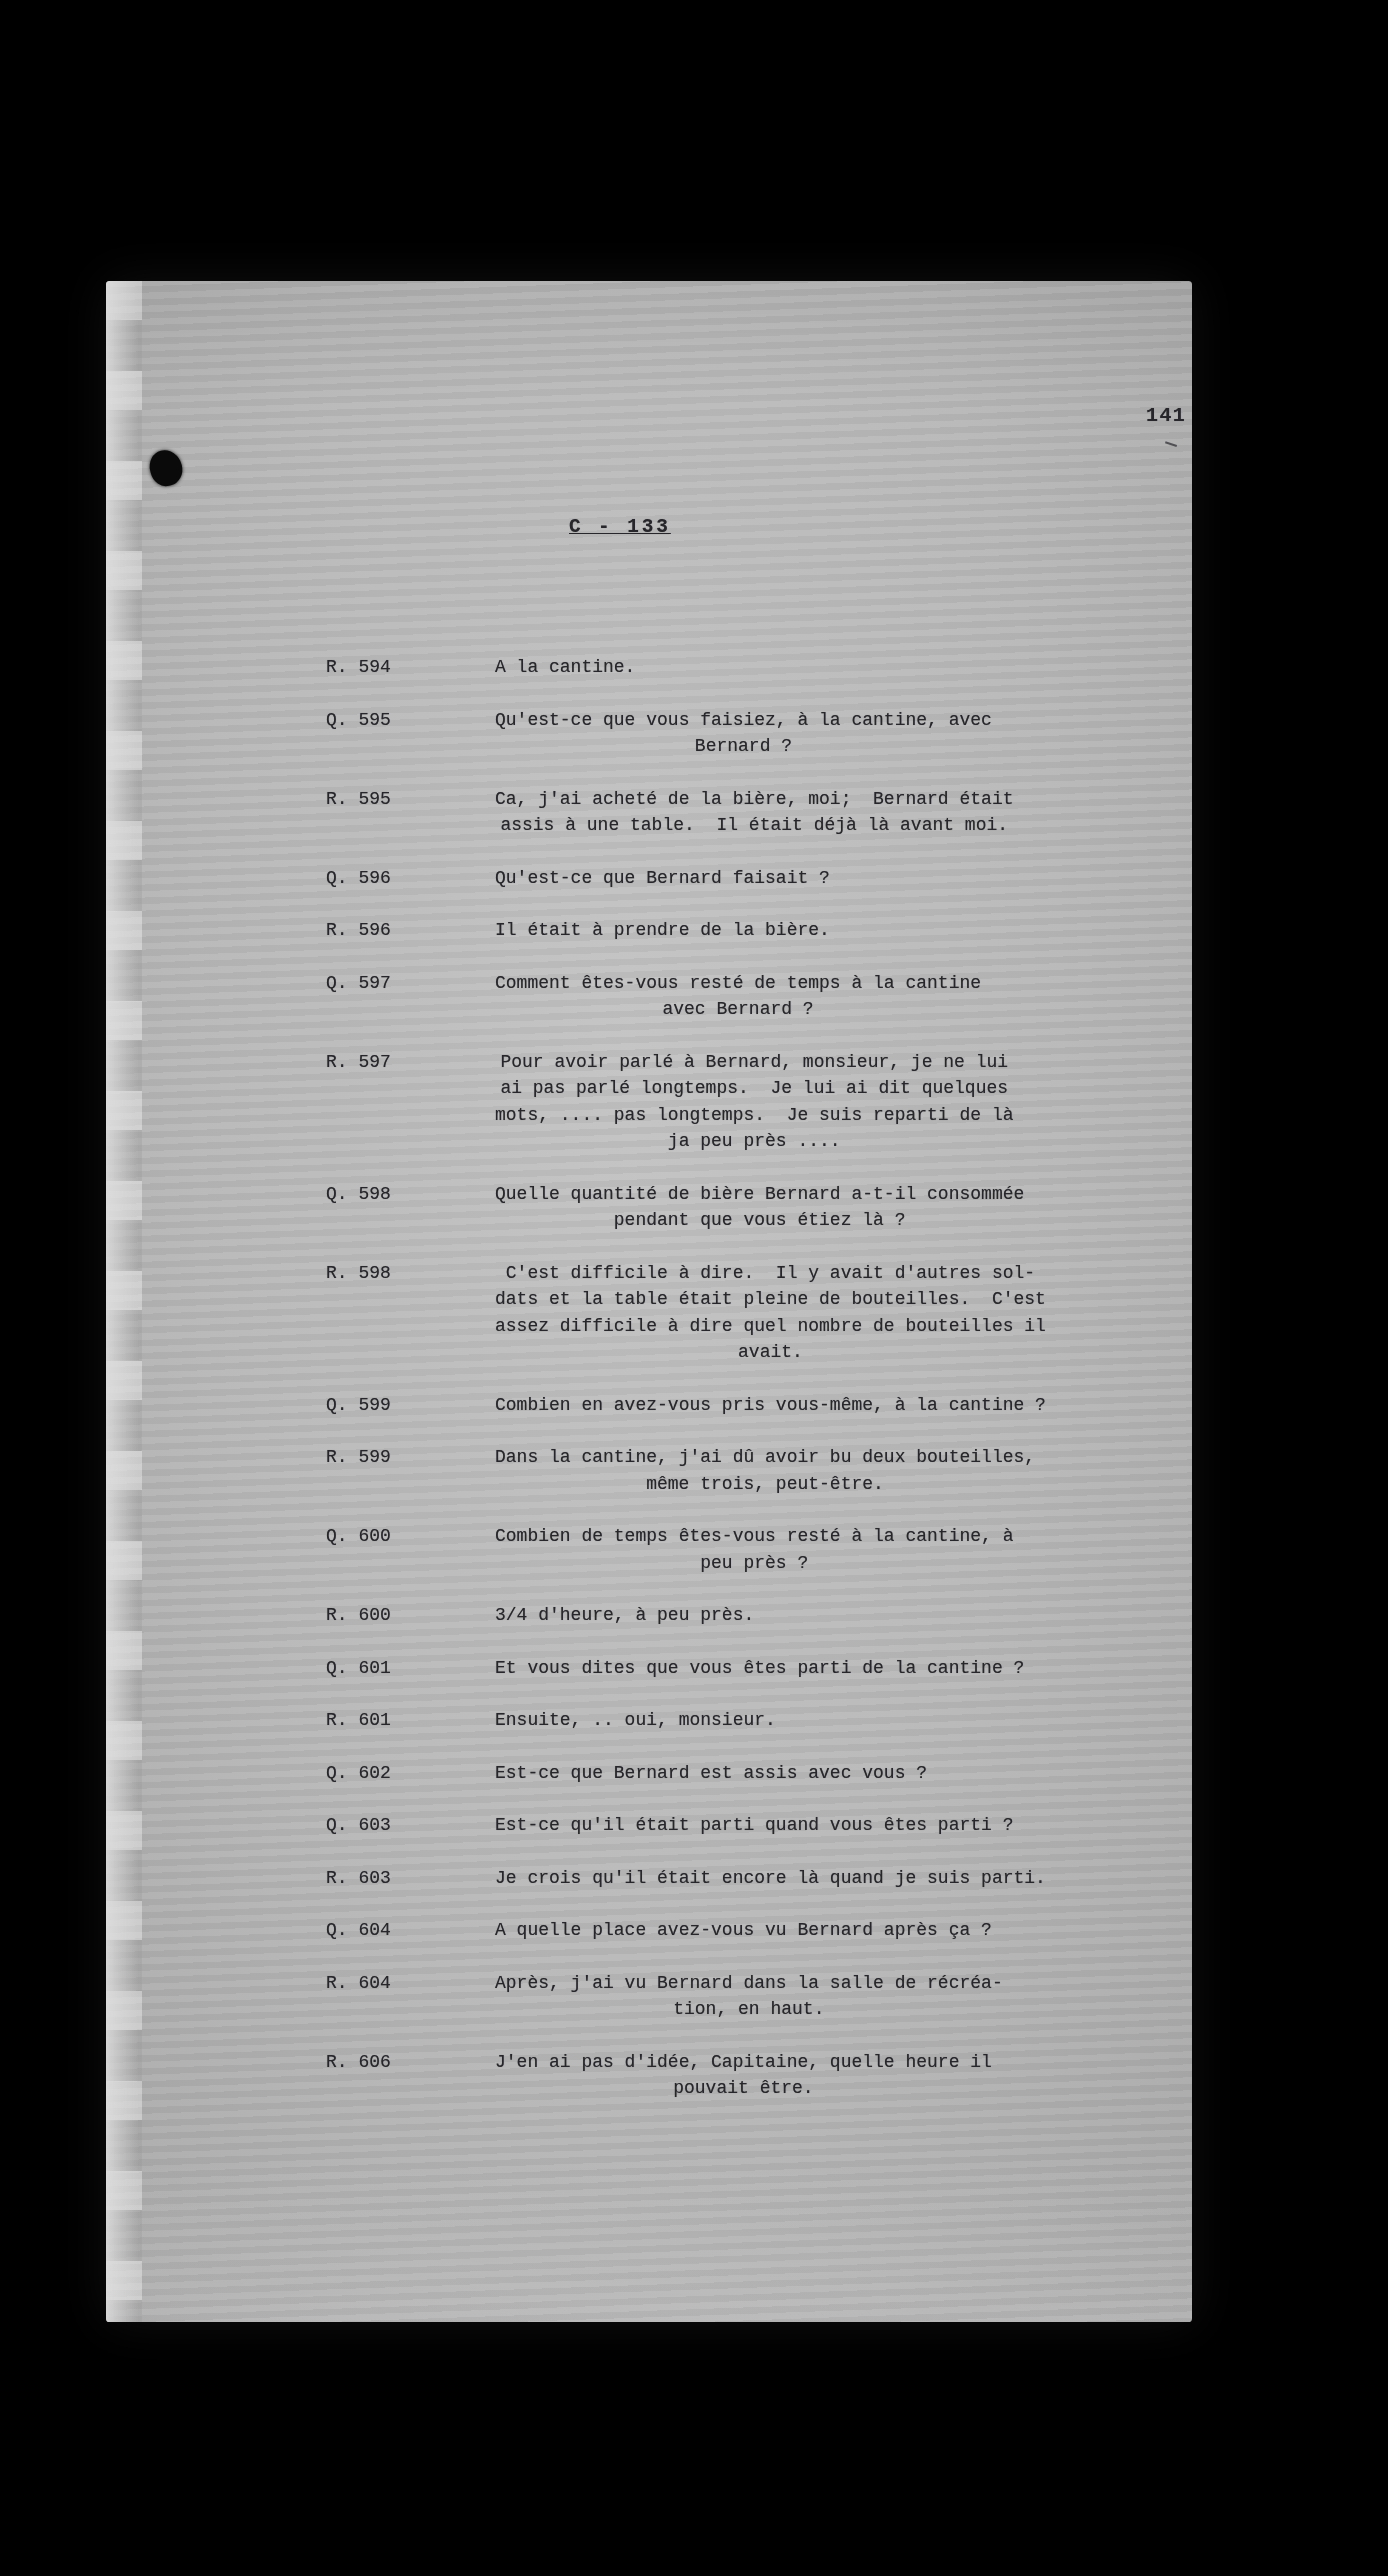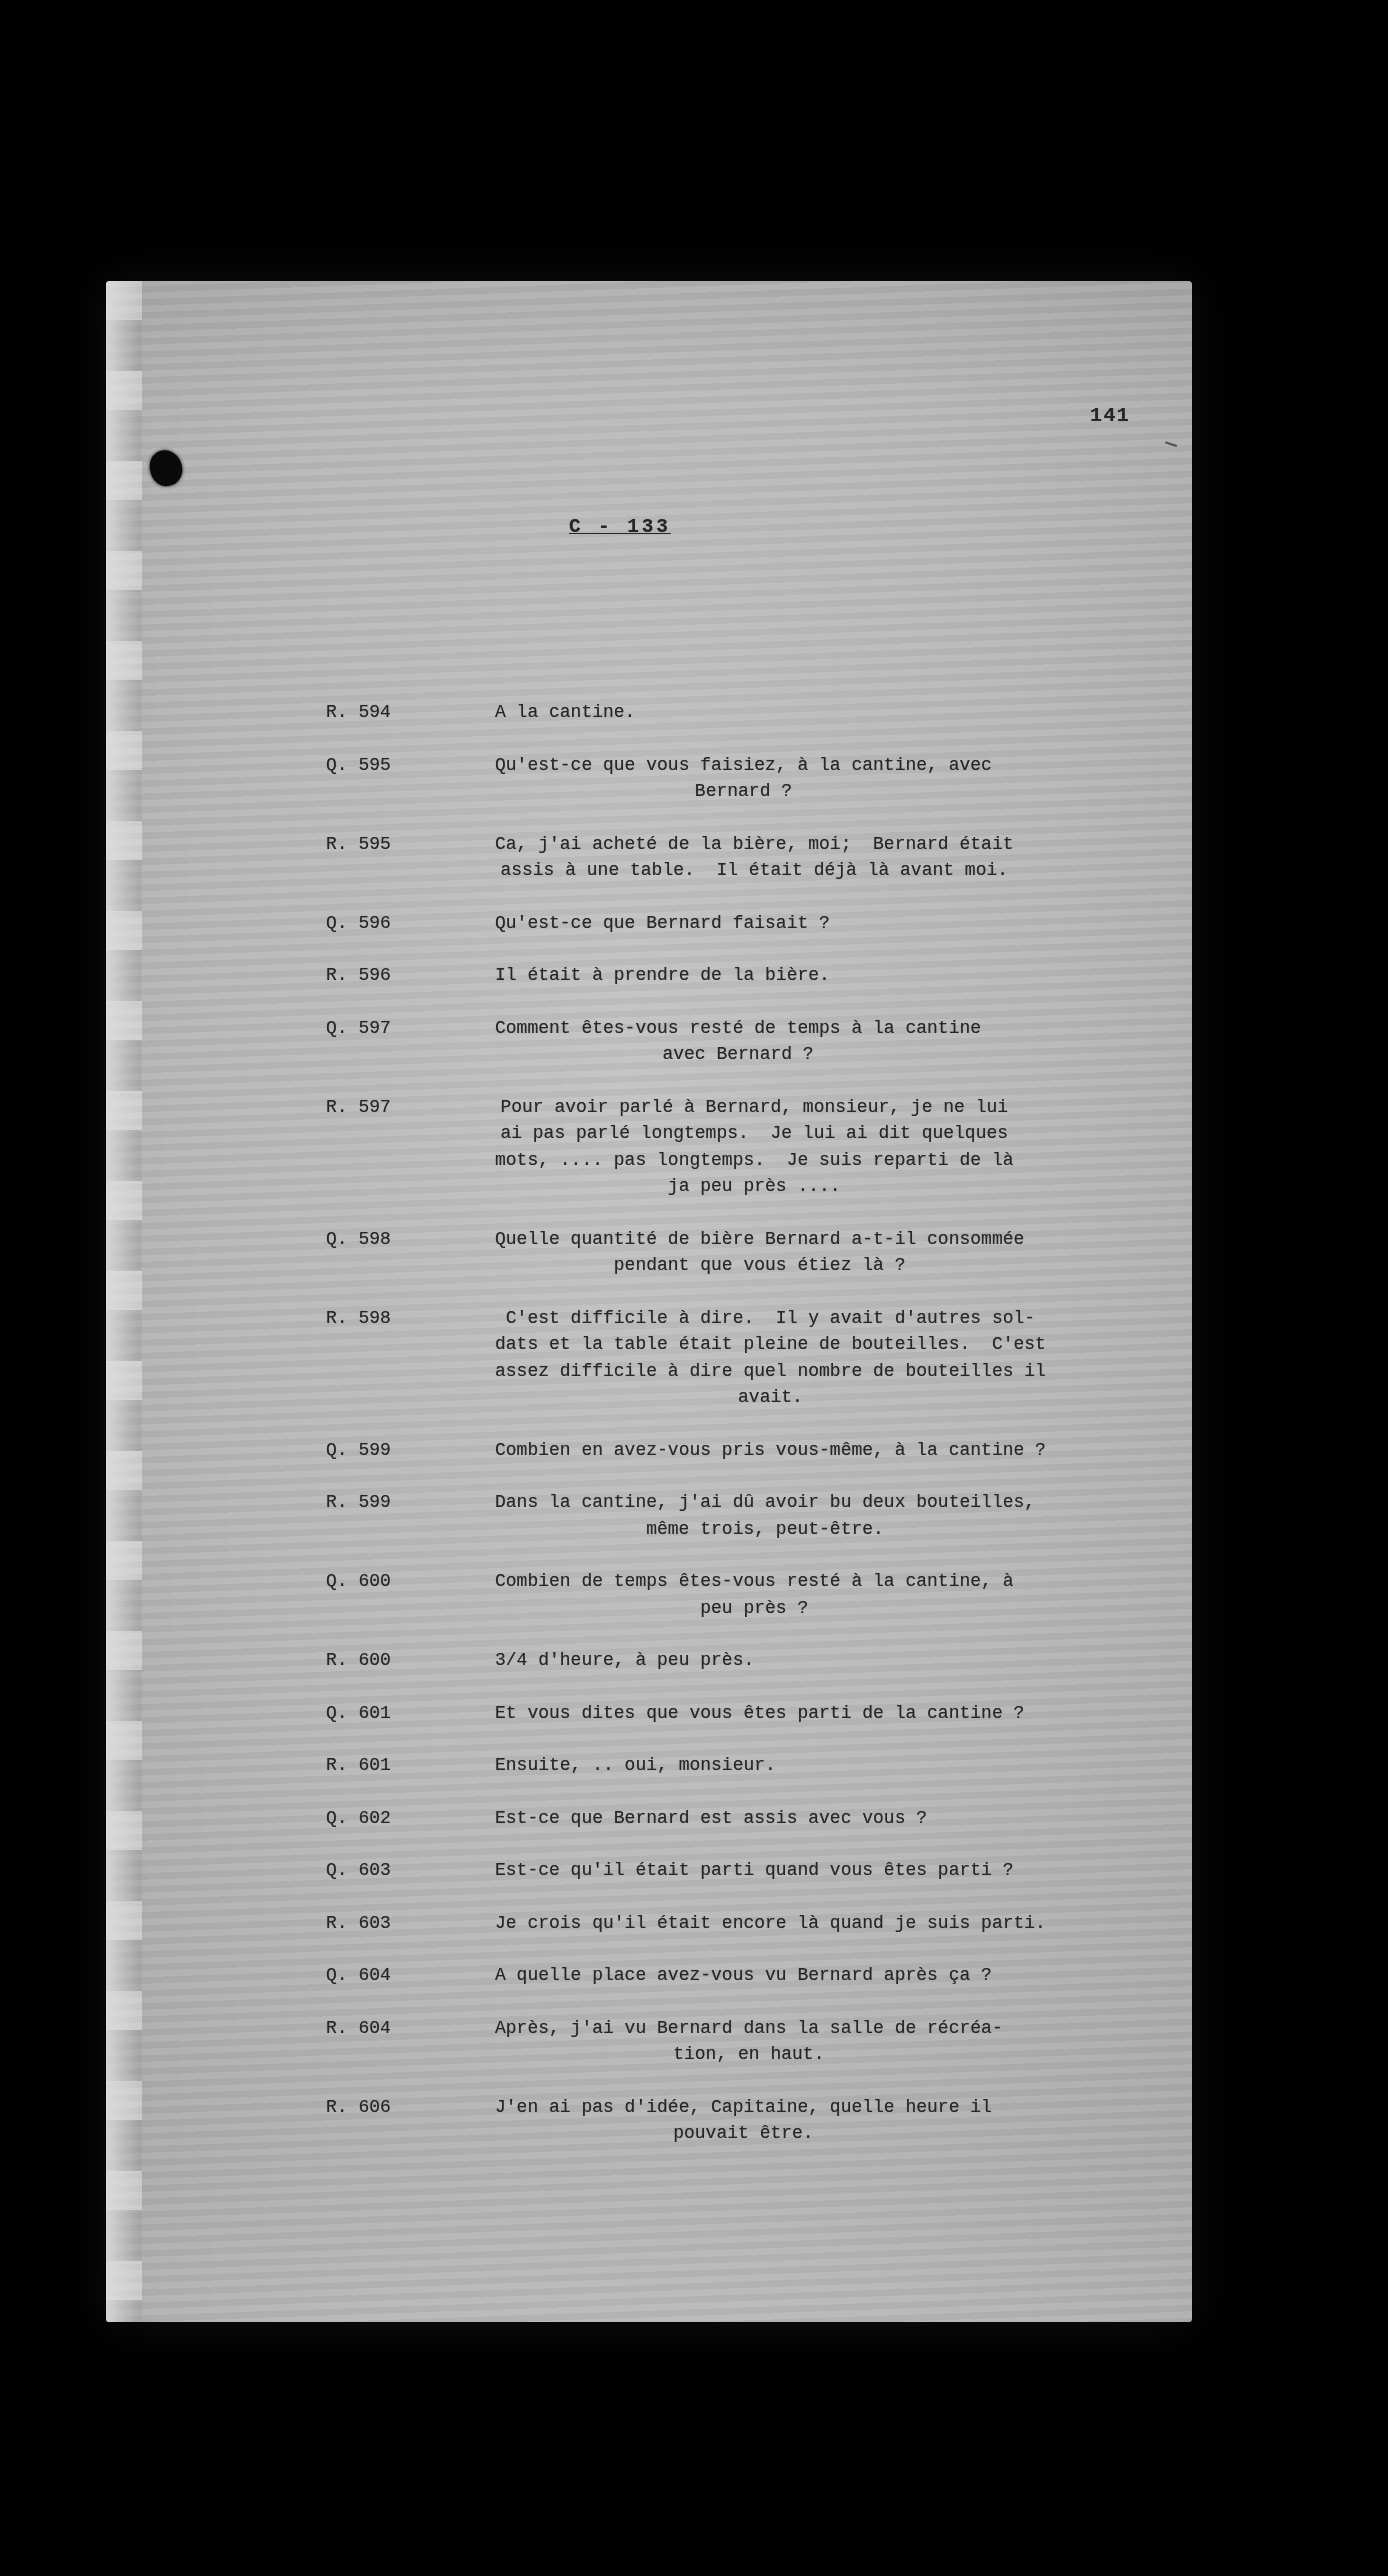"141" .page-number { left: 984px -> 1040px }
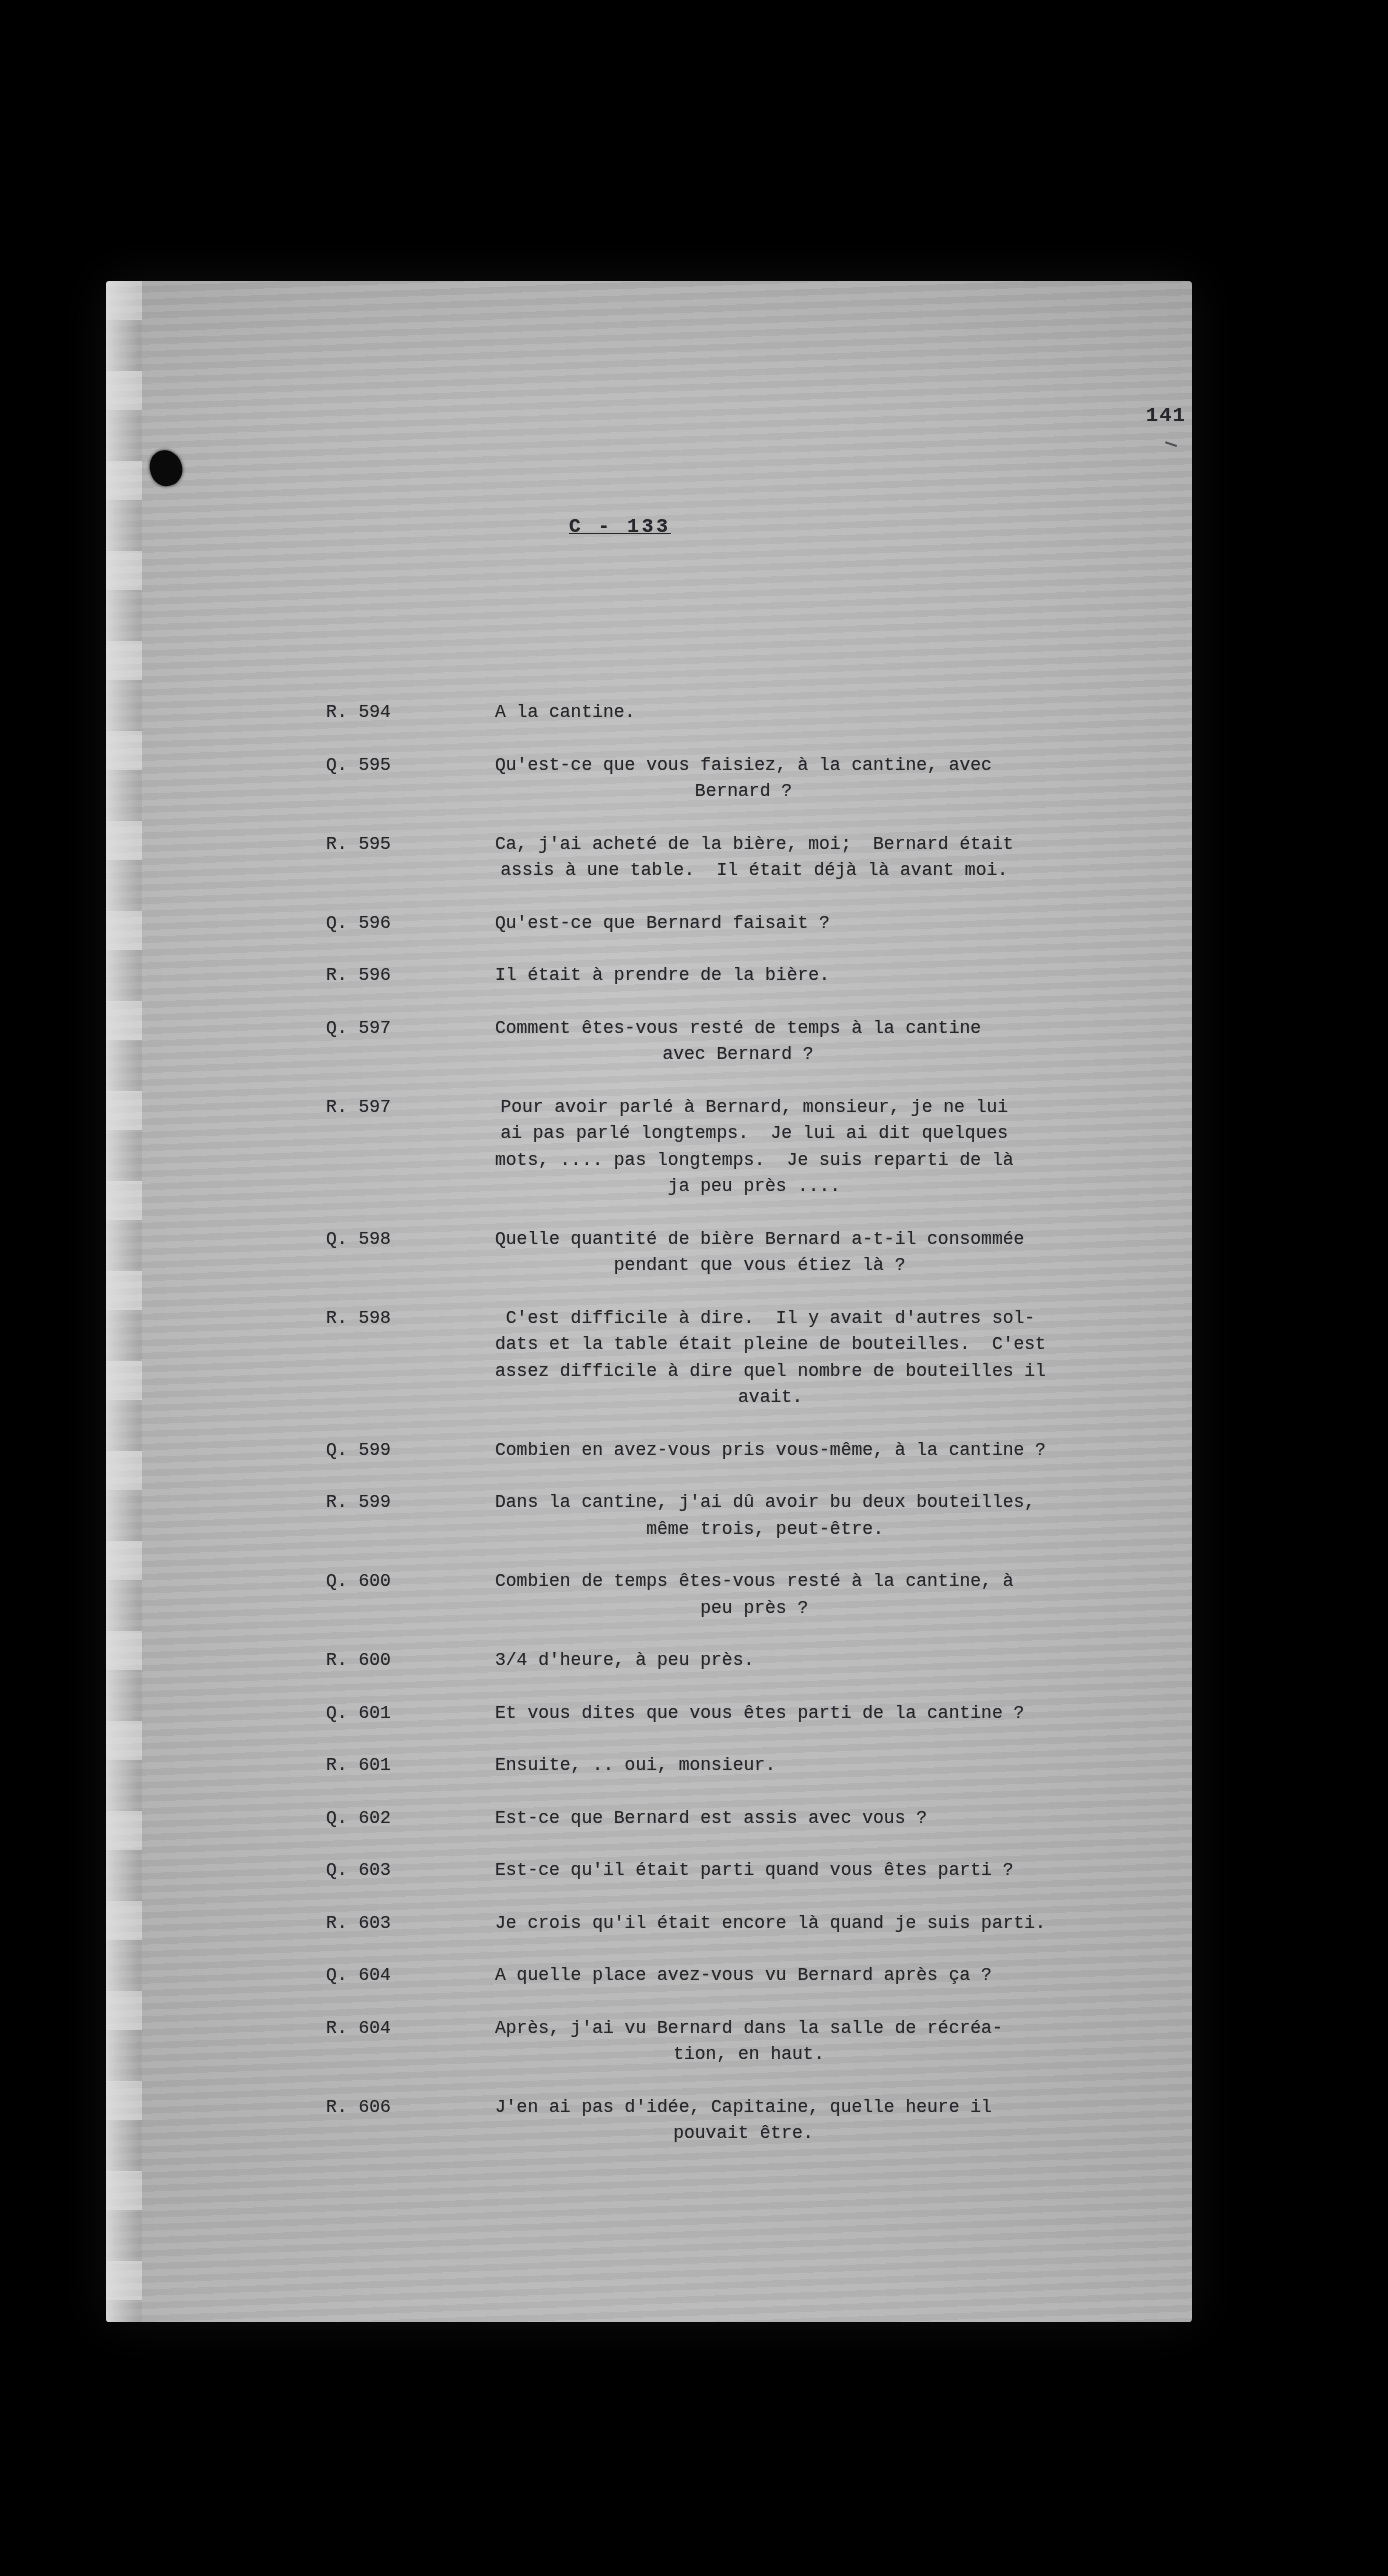"R. 594" .qa-list { margin-top: 45px -> none }
